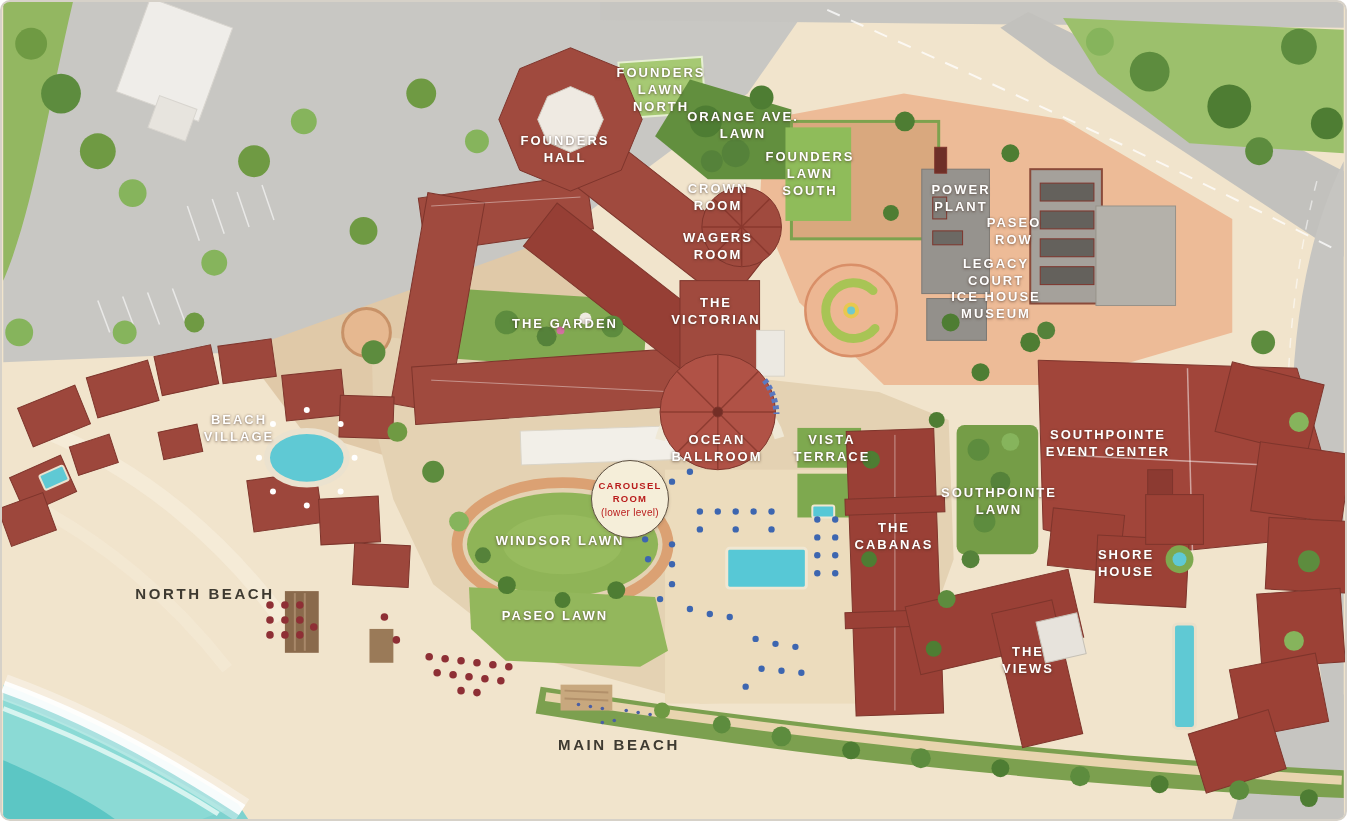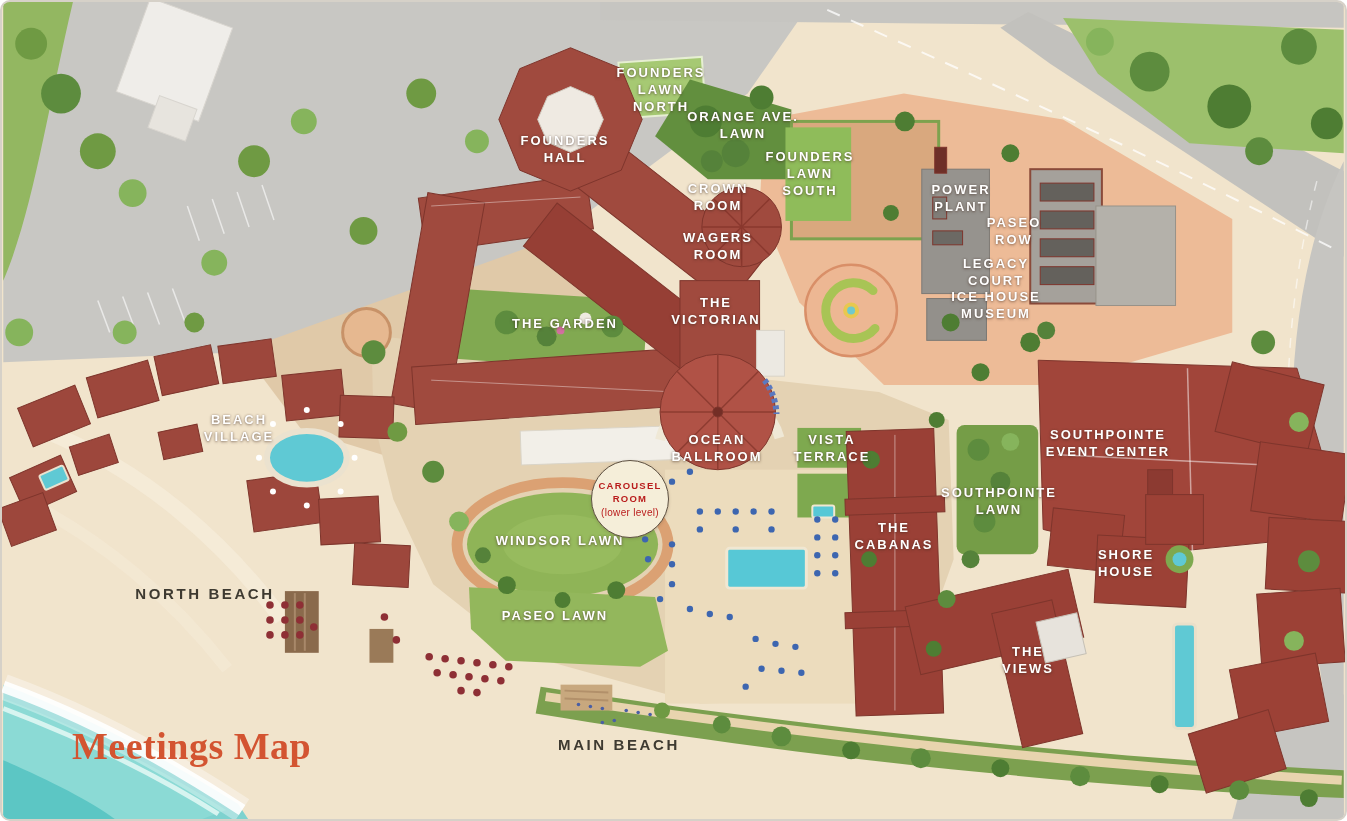"Meetings Map" div.map-title { html: <div>Meetings Map</div> -> none }
